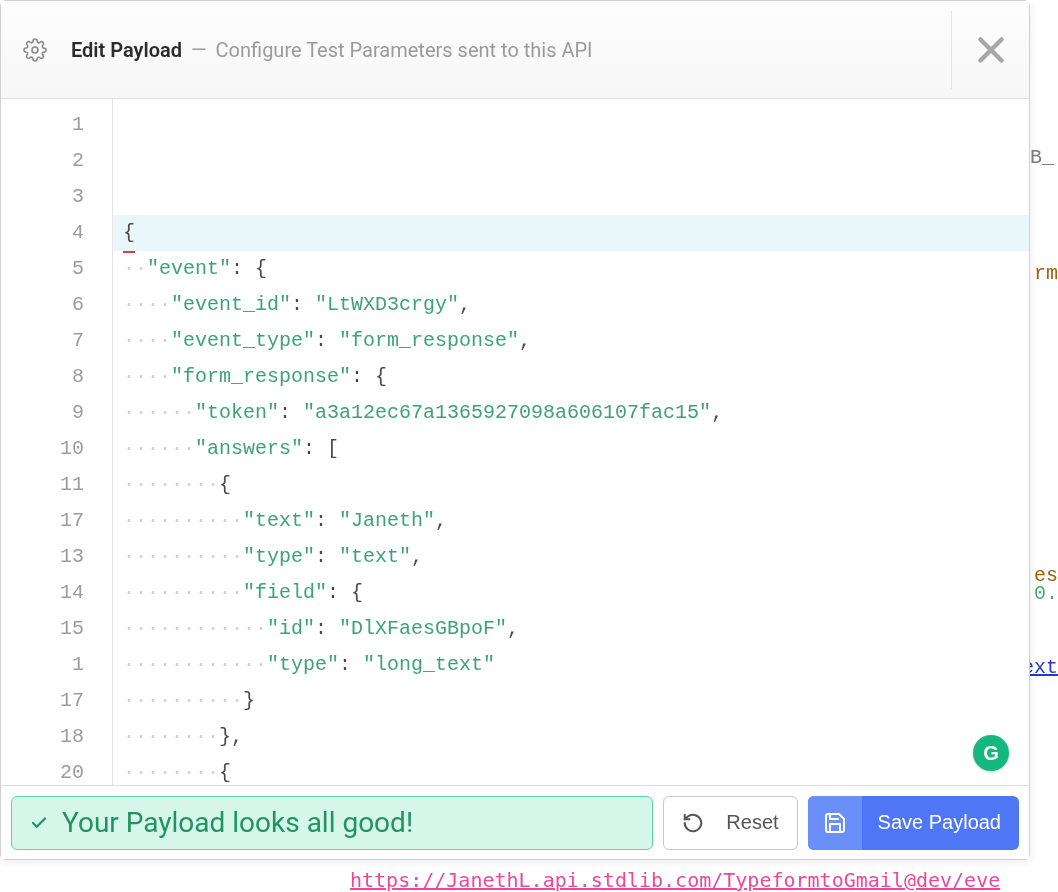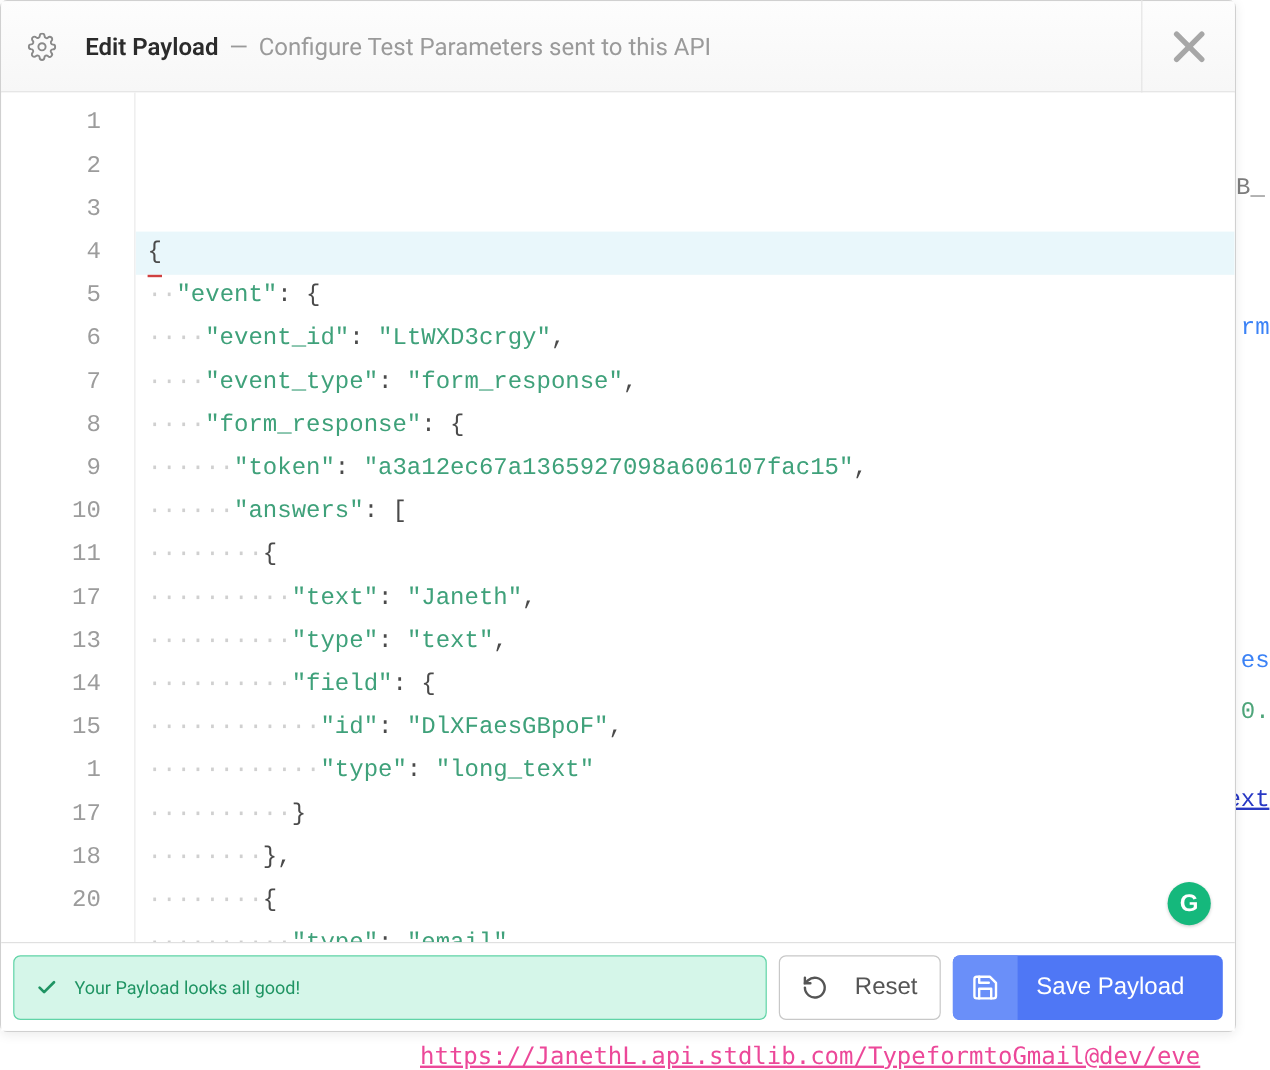"Edit Payload — Configure Test" .modal-header { height: 76px -> 98px }
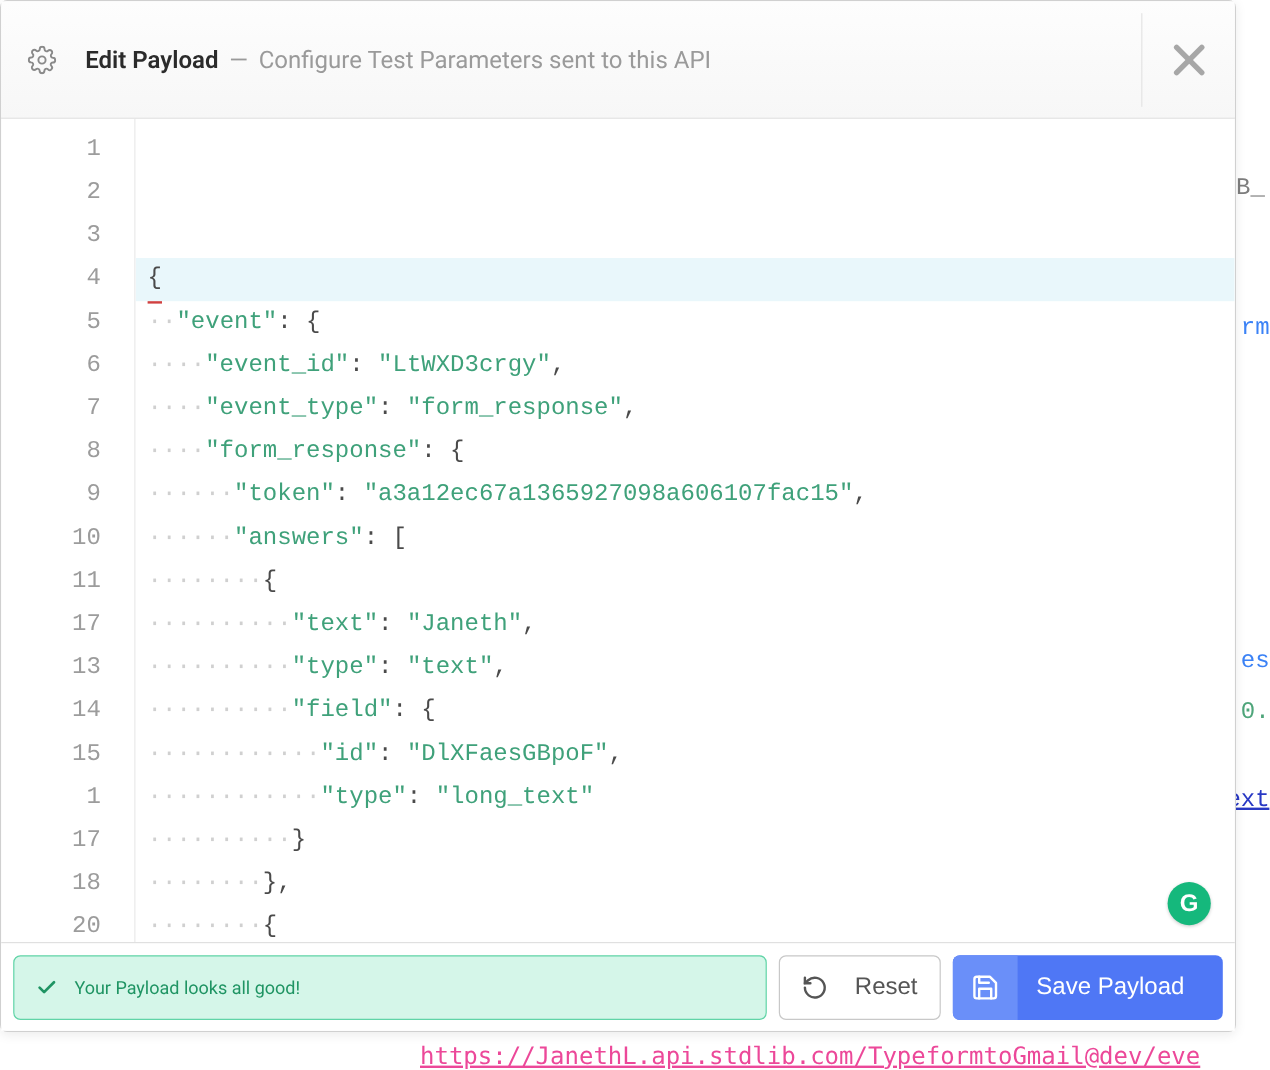"rm" .bg-orange { color: #3b82f6 -> #a16207 }
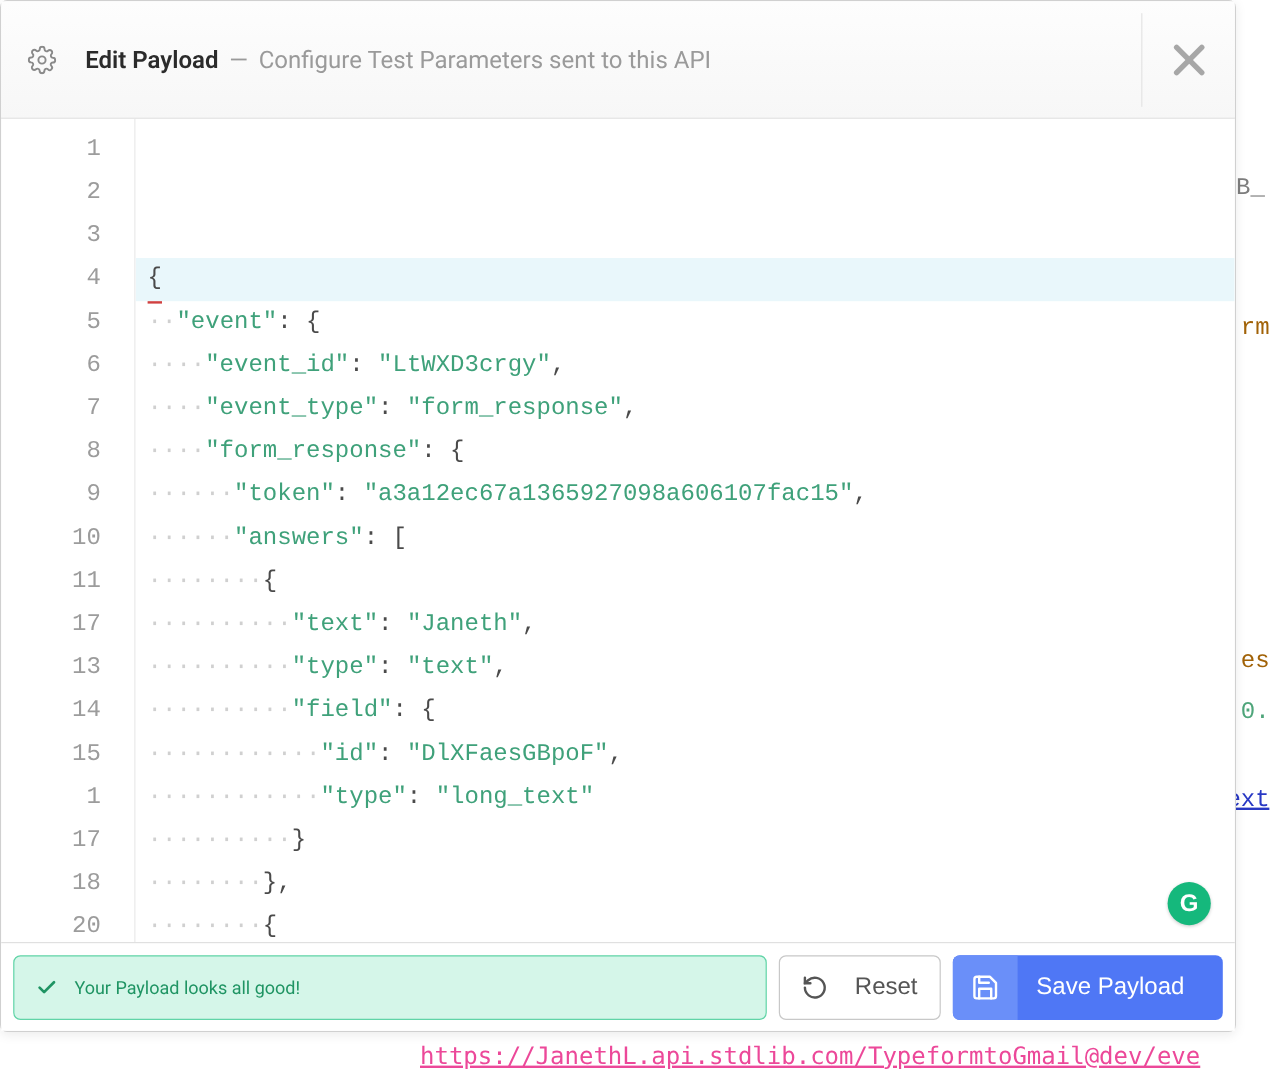"es" div.bg-orange { top: 534px -> 558px }
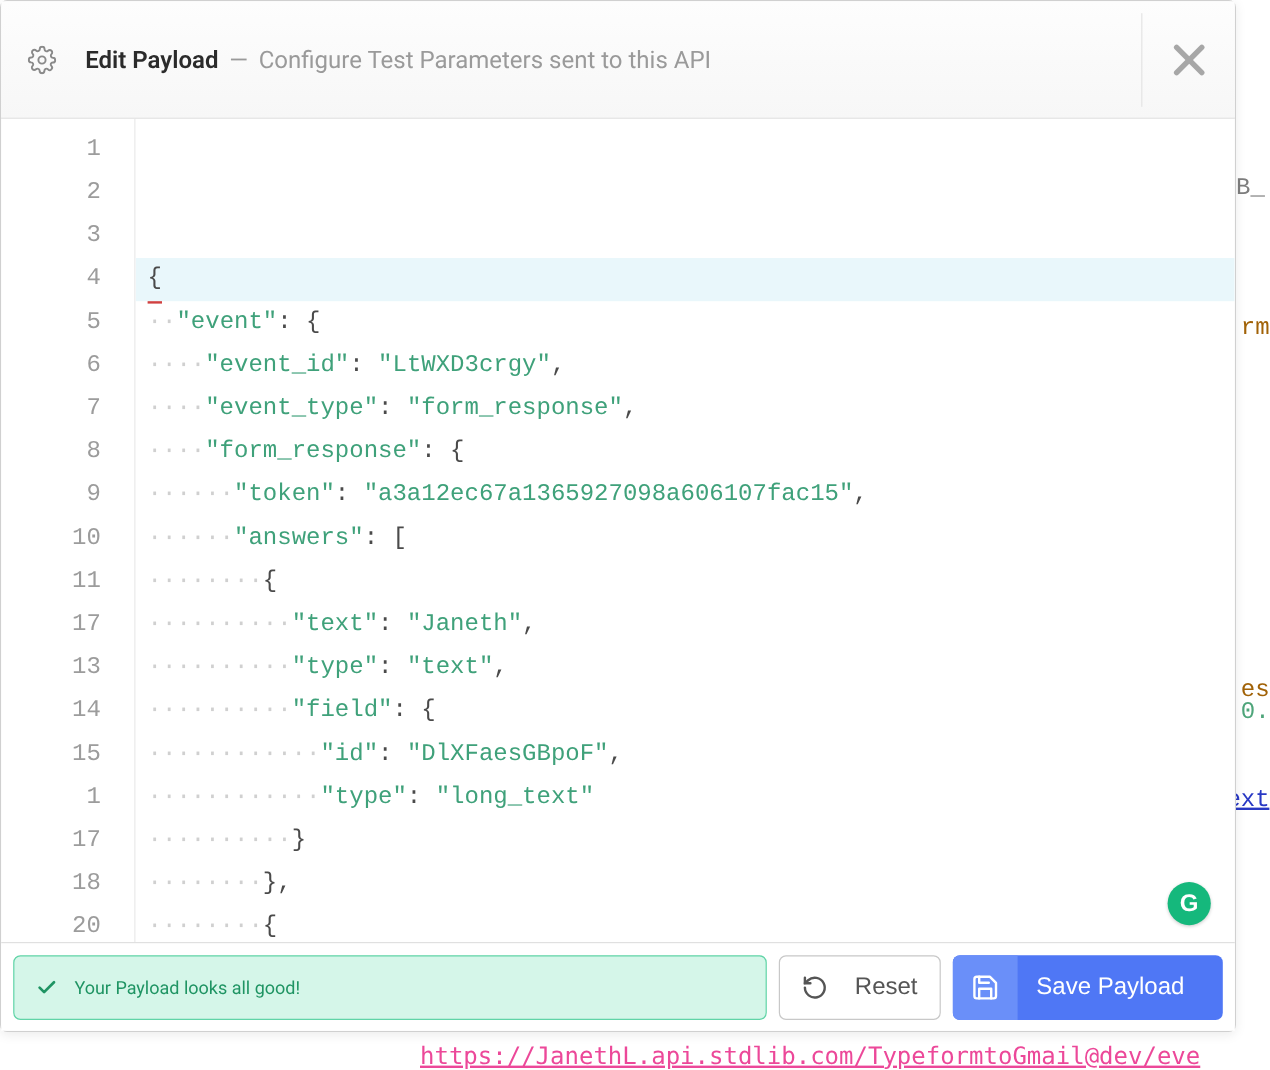"Your Payload looks all good!" .status-bar { font-size: 15px -> 28px }
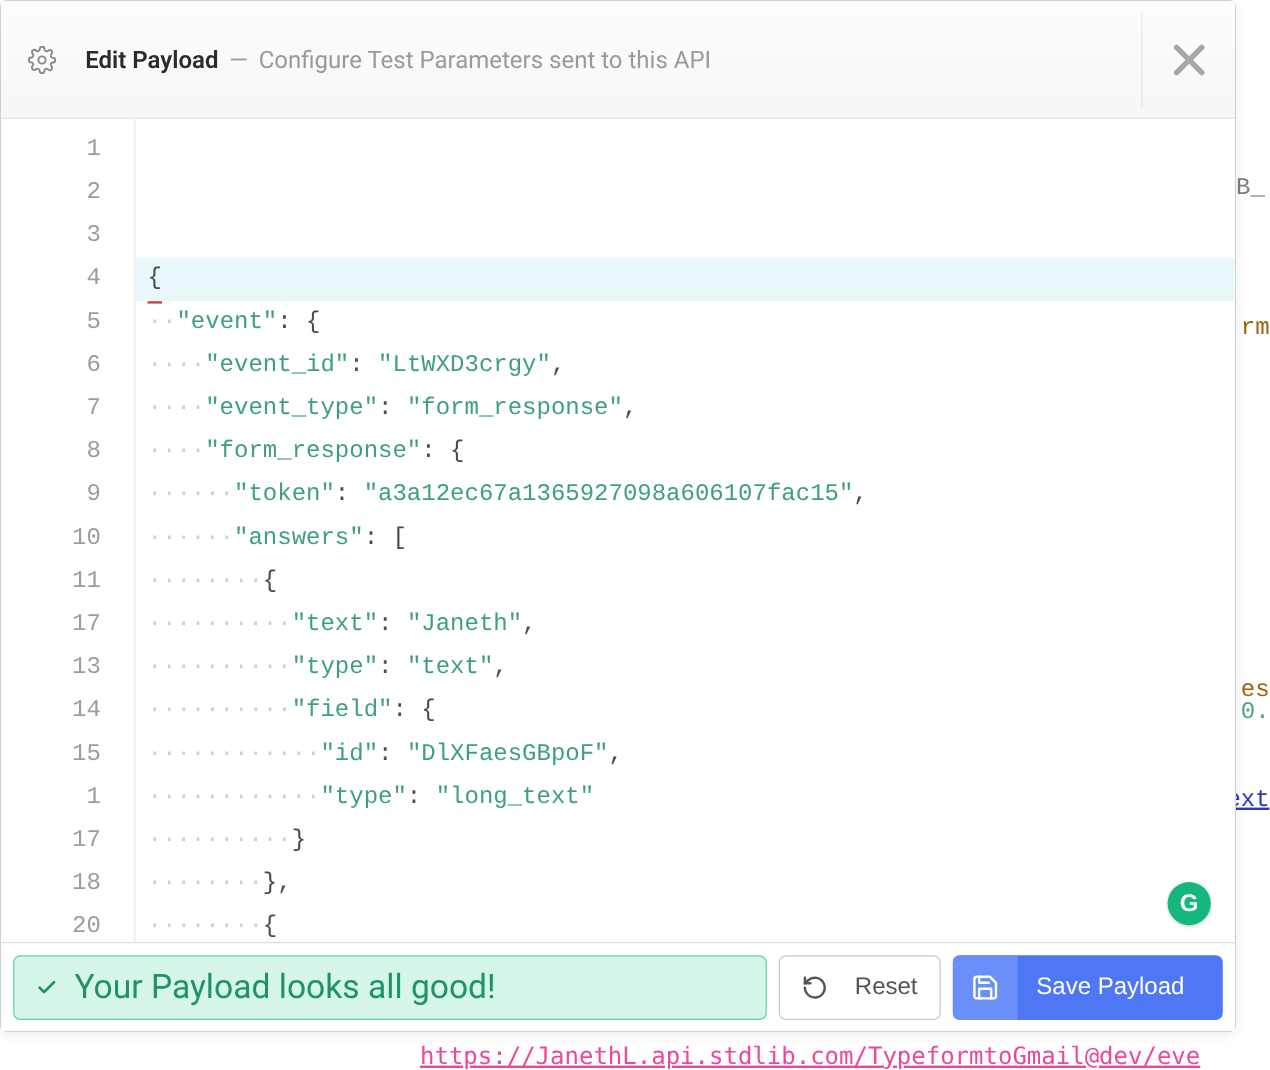"Save Payload" .save-button { padding: 0 32px 0 0 -> 0 18px 0 0 }
